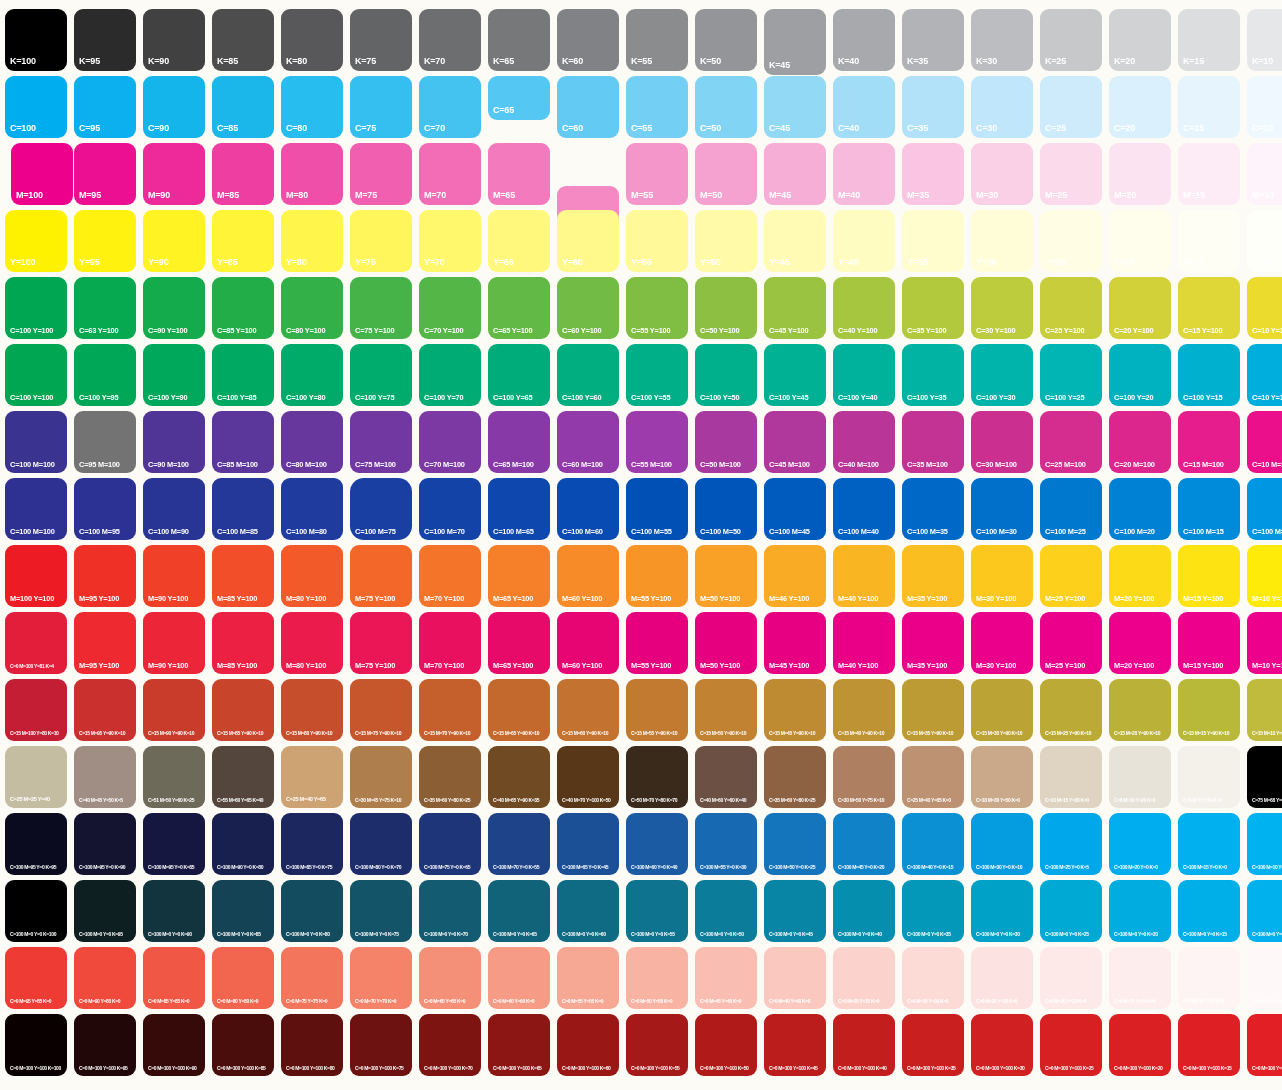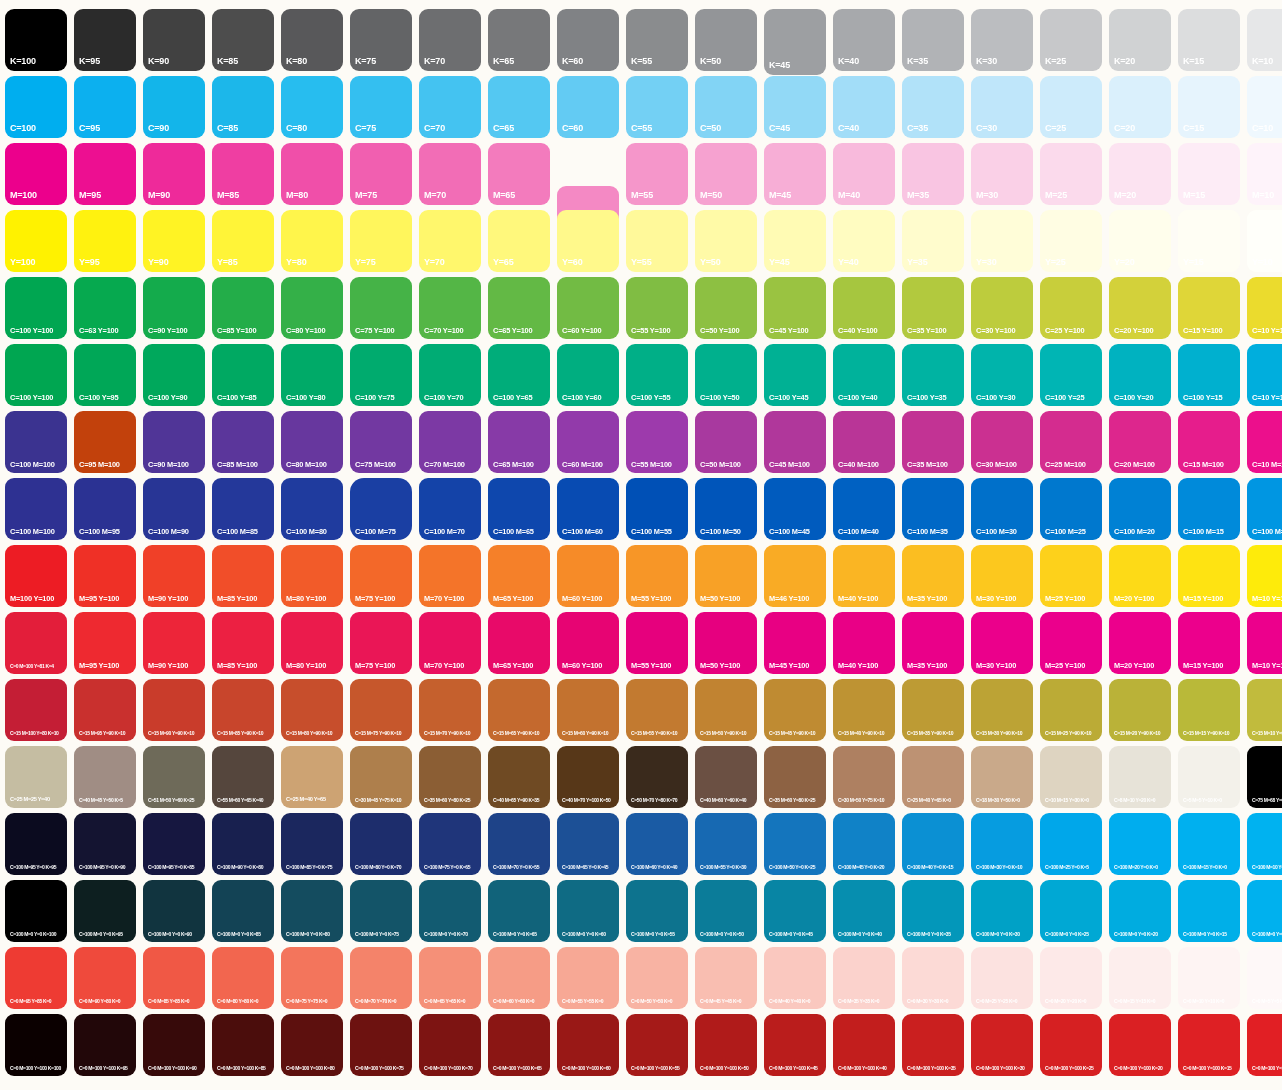"C=65" div.swatch { height: 62px -> 44px }
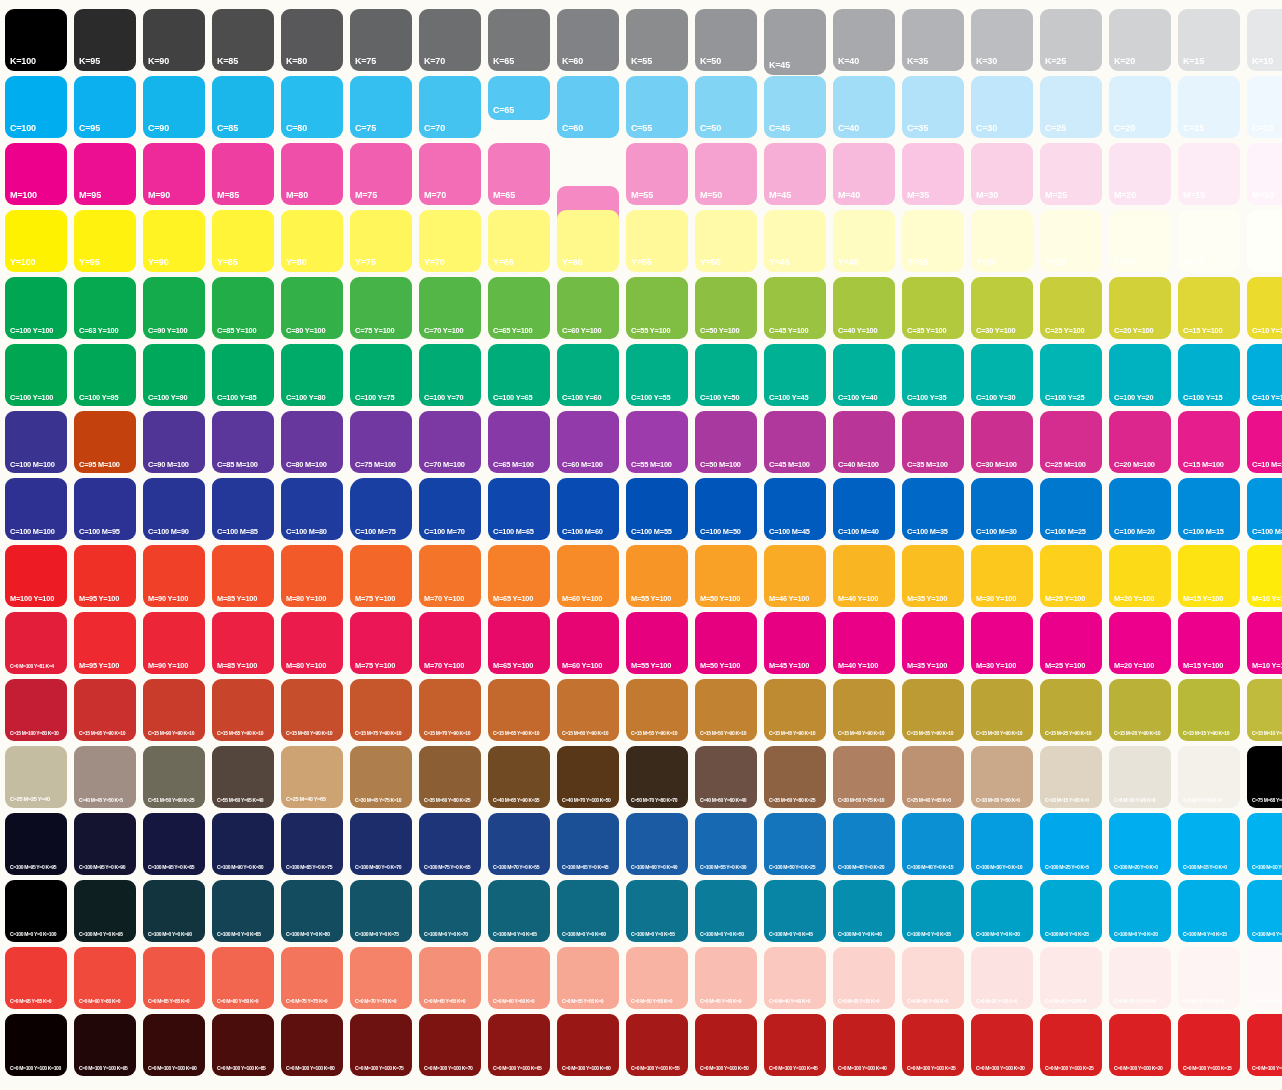"M=100" div.swatch { left: 5px -> 11px }
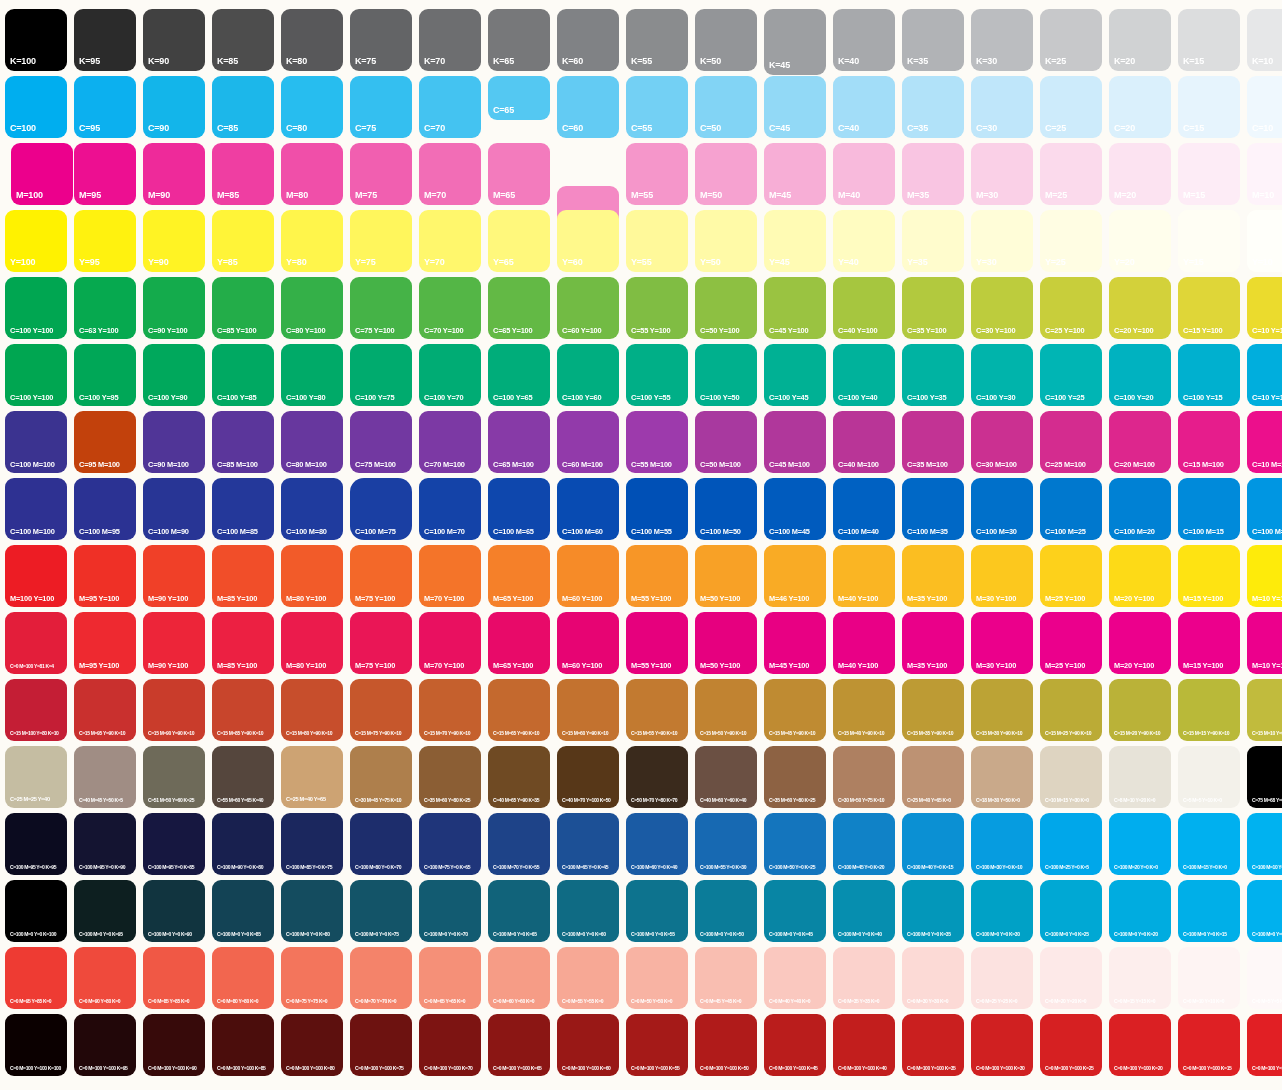"C=95 M=100" div.swatch { background: #c2410c -> #737373 }
